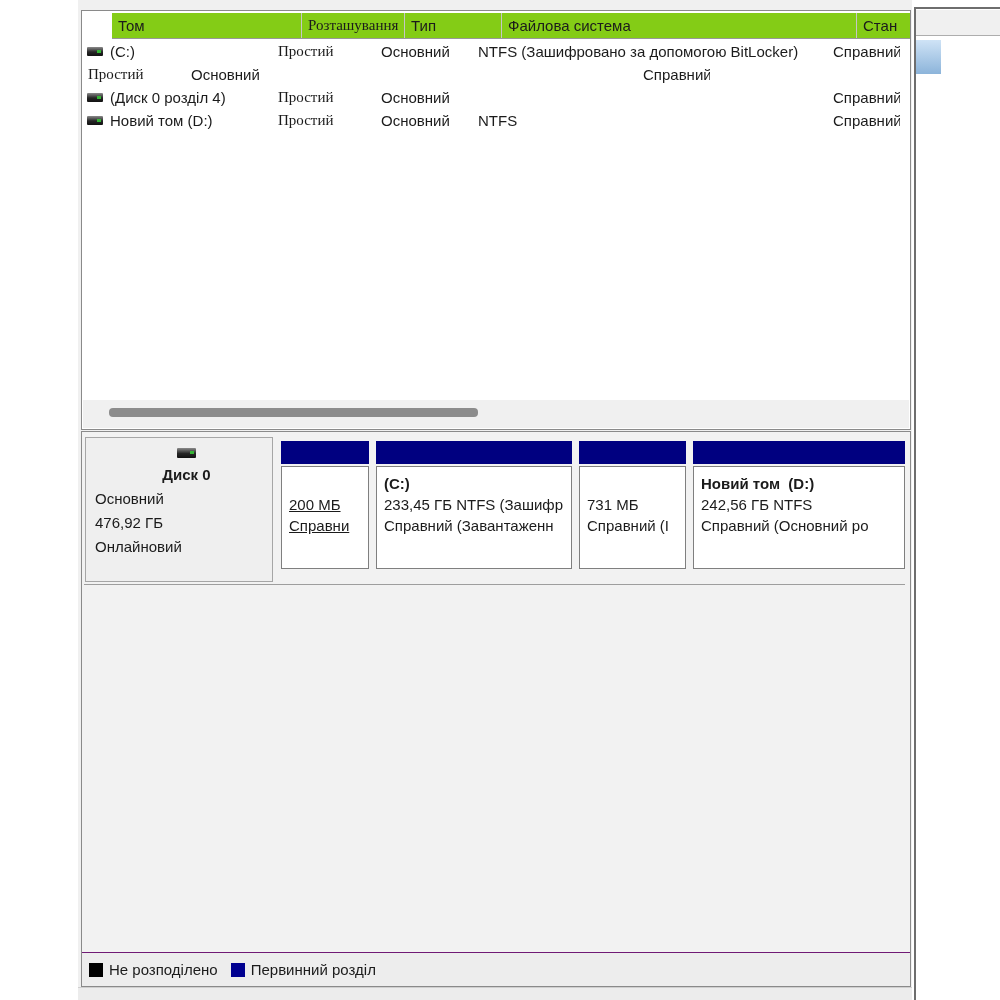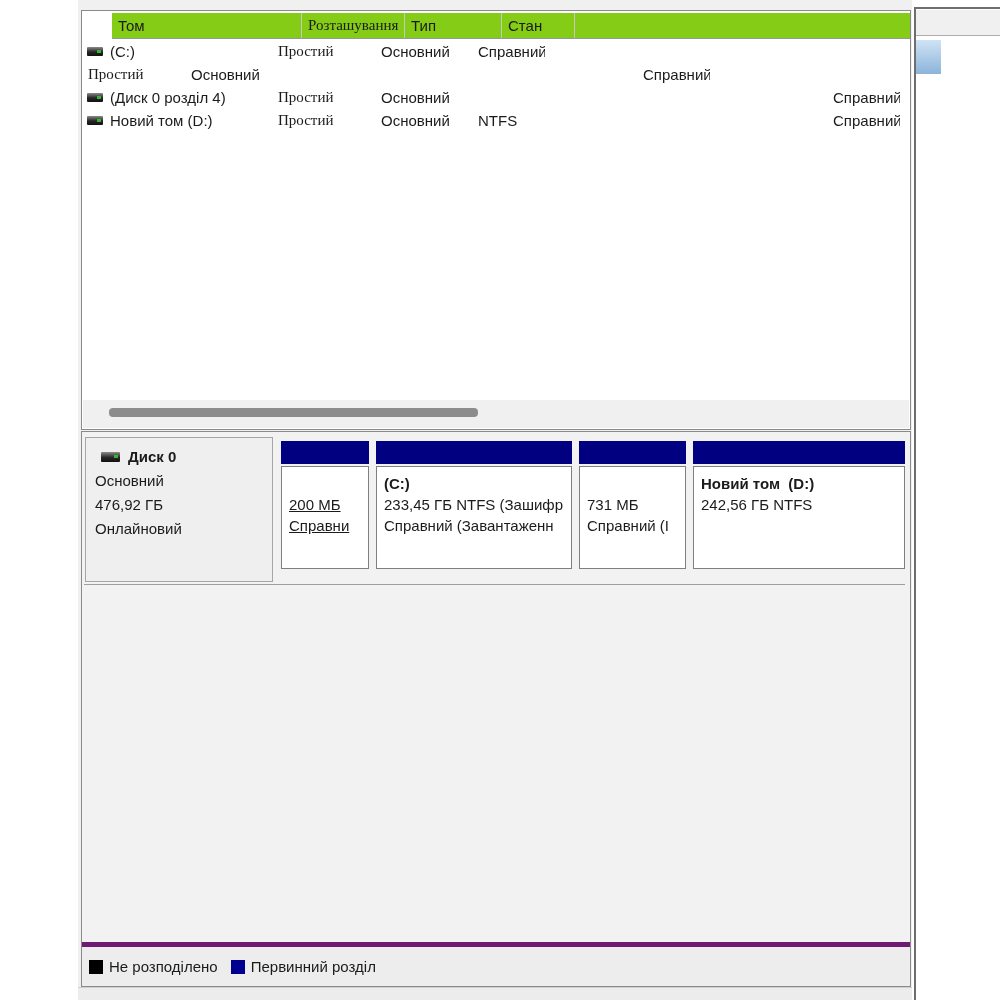"Файлова система" div.hcell { html: none -> <div>Файлова система</div> }
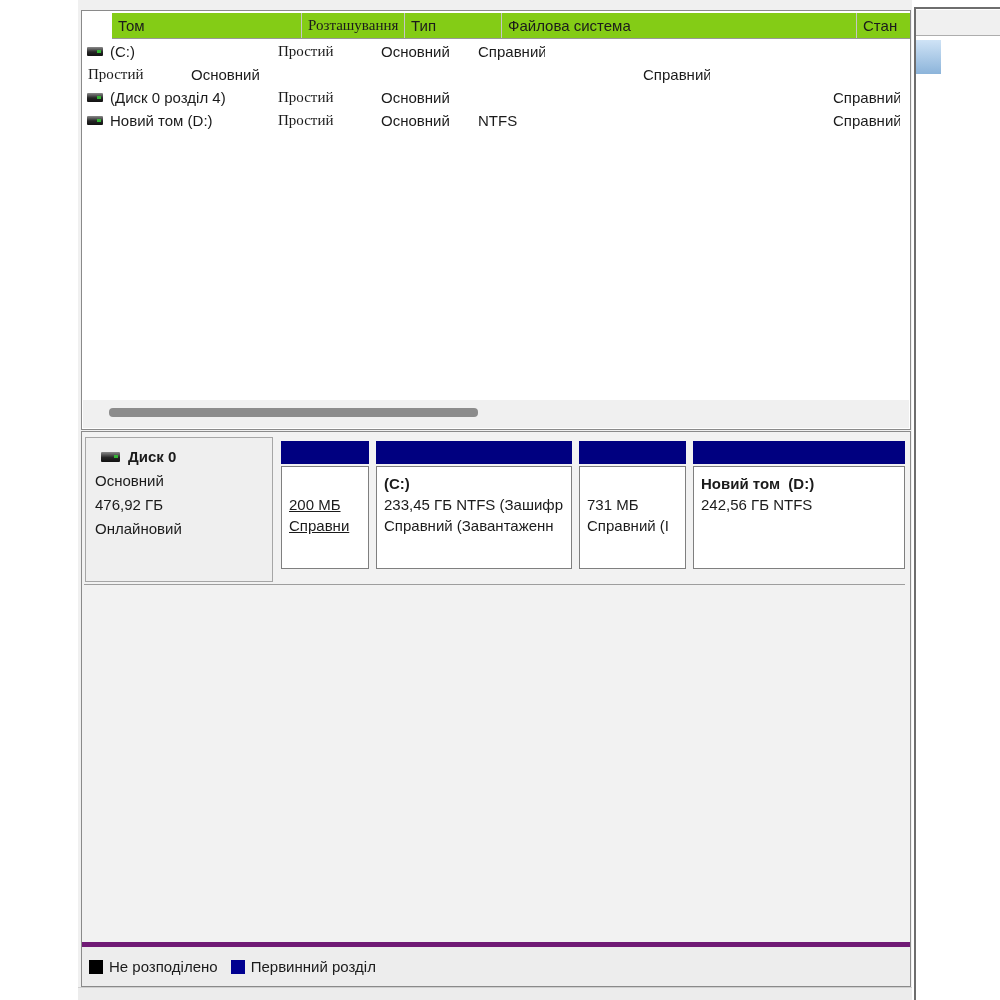"NTFS (Зашифровано за допомогою" div.cell { html: none -> <div>NTFS (Зашифровано за допомогою BitLocker)</div> }
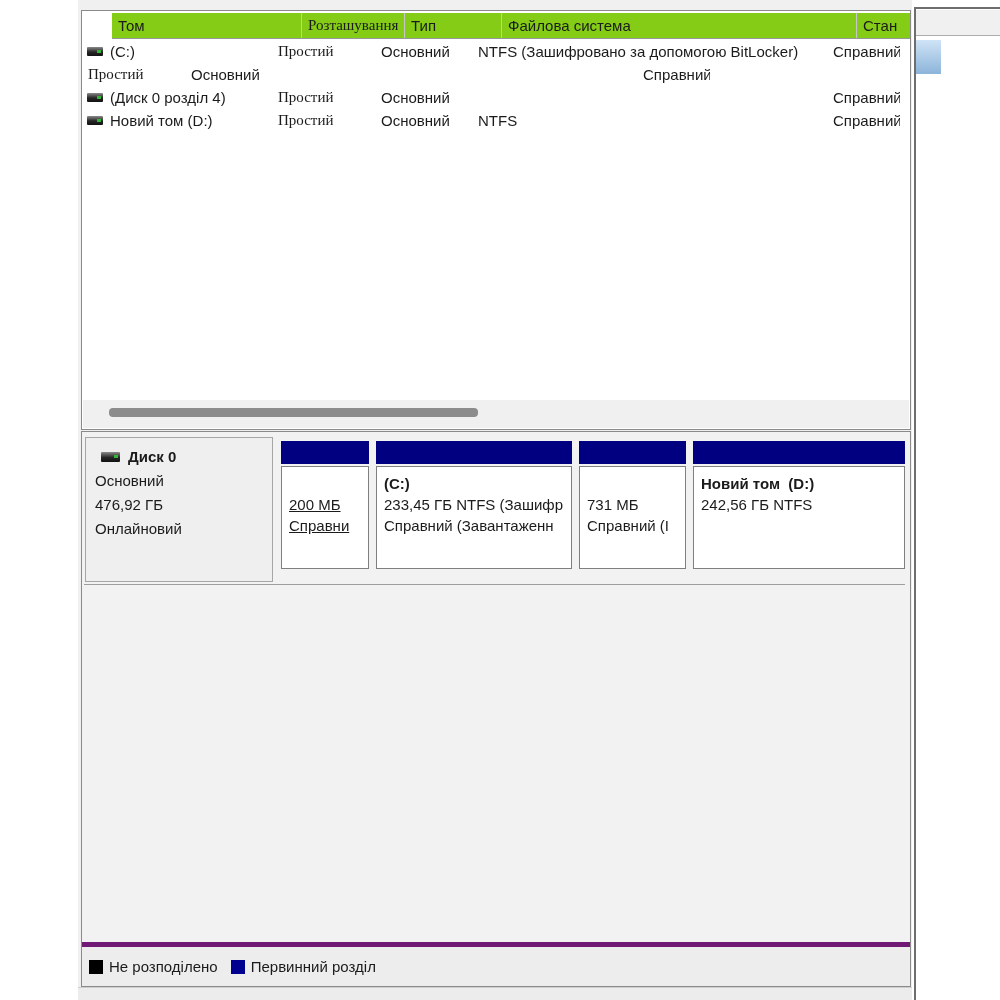"Диск 0" .disk-title { flex-direction: none -> column }
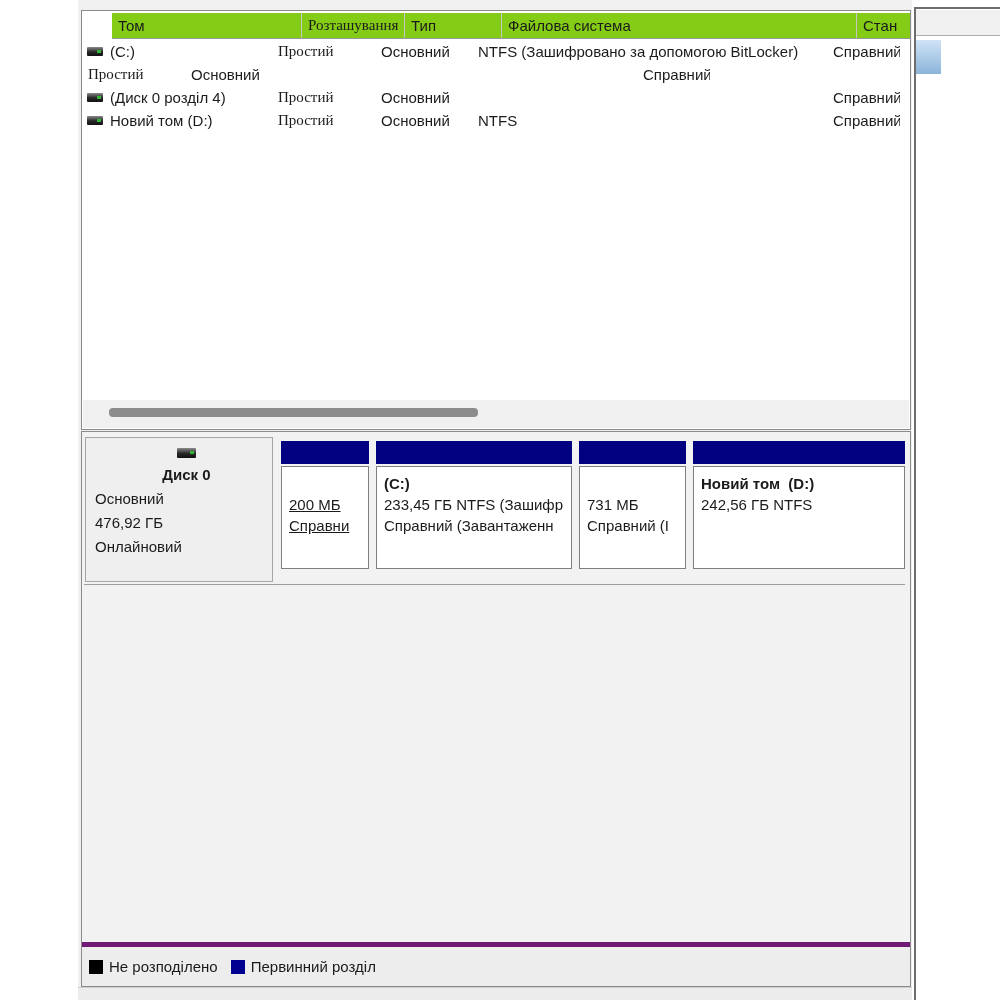"Справний (Основний ро" div.pline { html: none -> <div>Справний (Основний ро</div> }
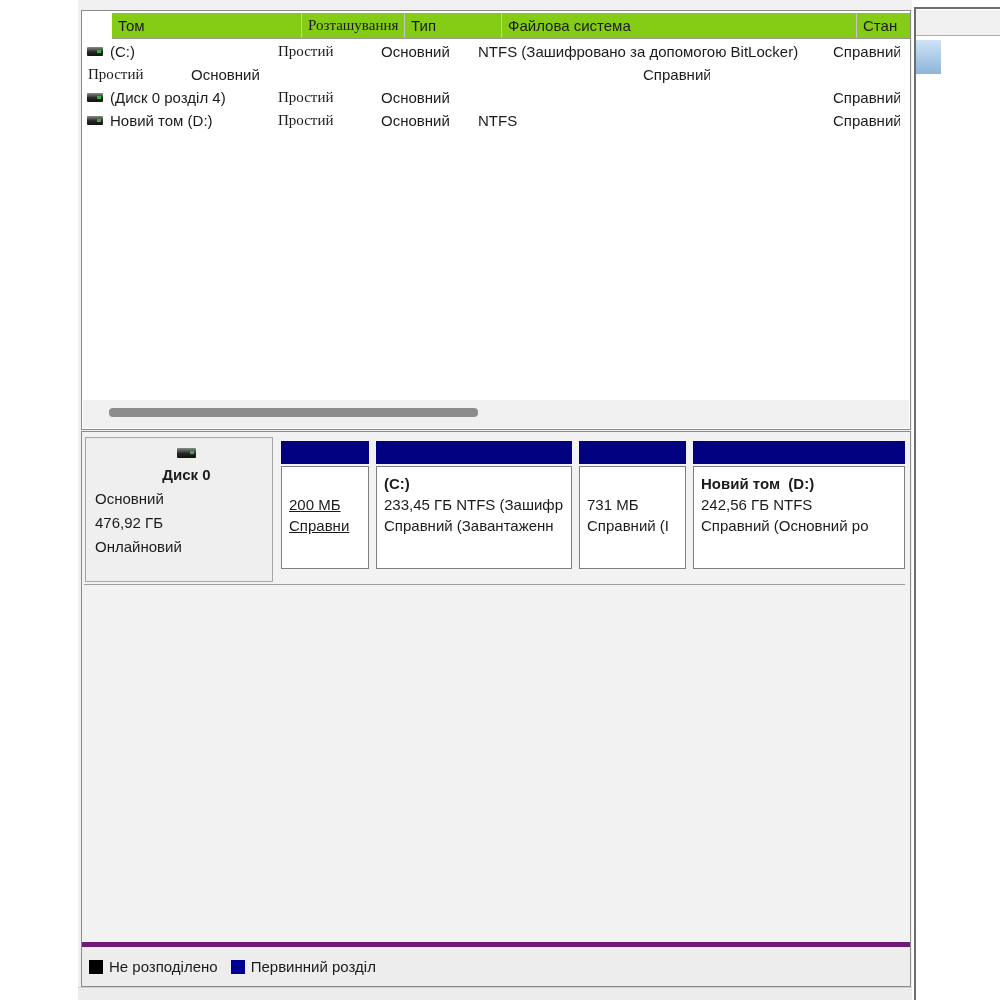"Не розподілено" .legend-bar { border-top: 5px solid #701a75 -> 1px solid #701a75; height: 44px -> 34px }
